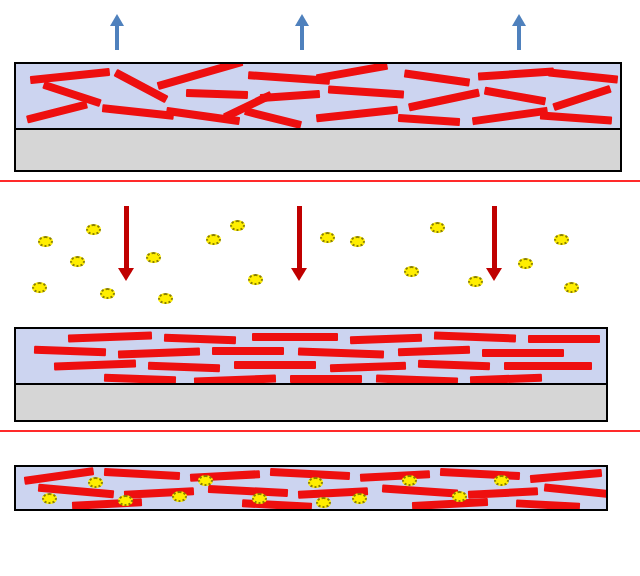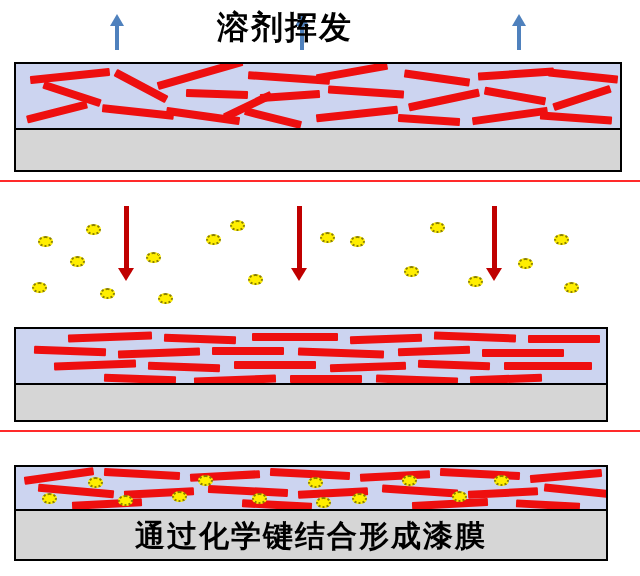"溶剂挥发" div.caption { html: <div>溶剂挥发</div> -> none }
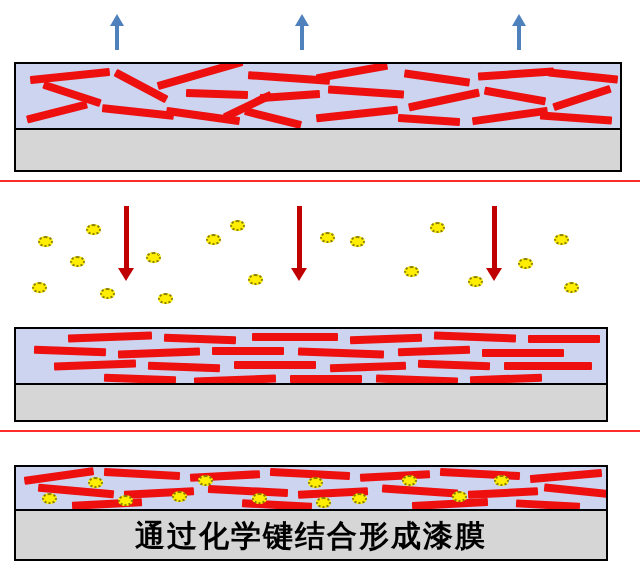"通过化学键结合形成漆膜" div.substrate { html: <div> <div>通过化学键结合形成漆膜</div> </div> -> none }
